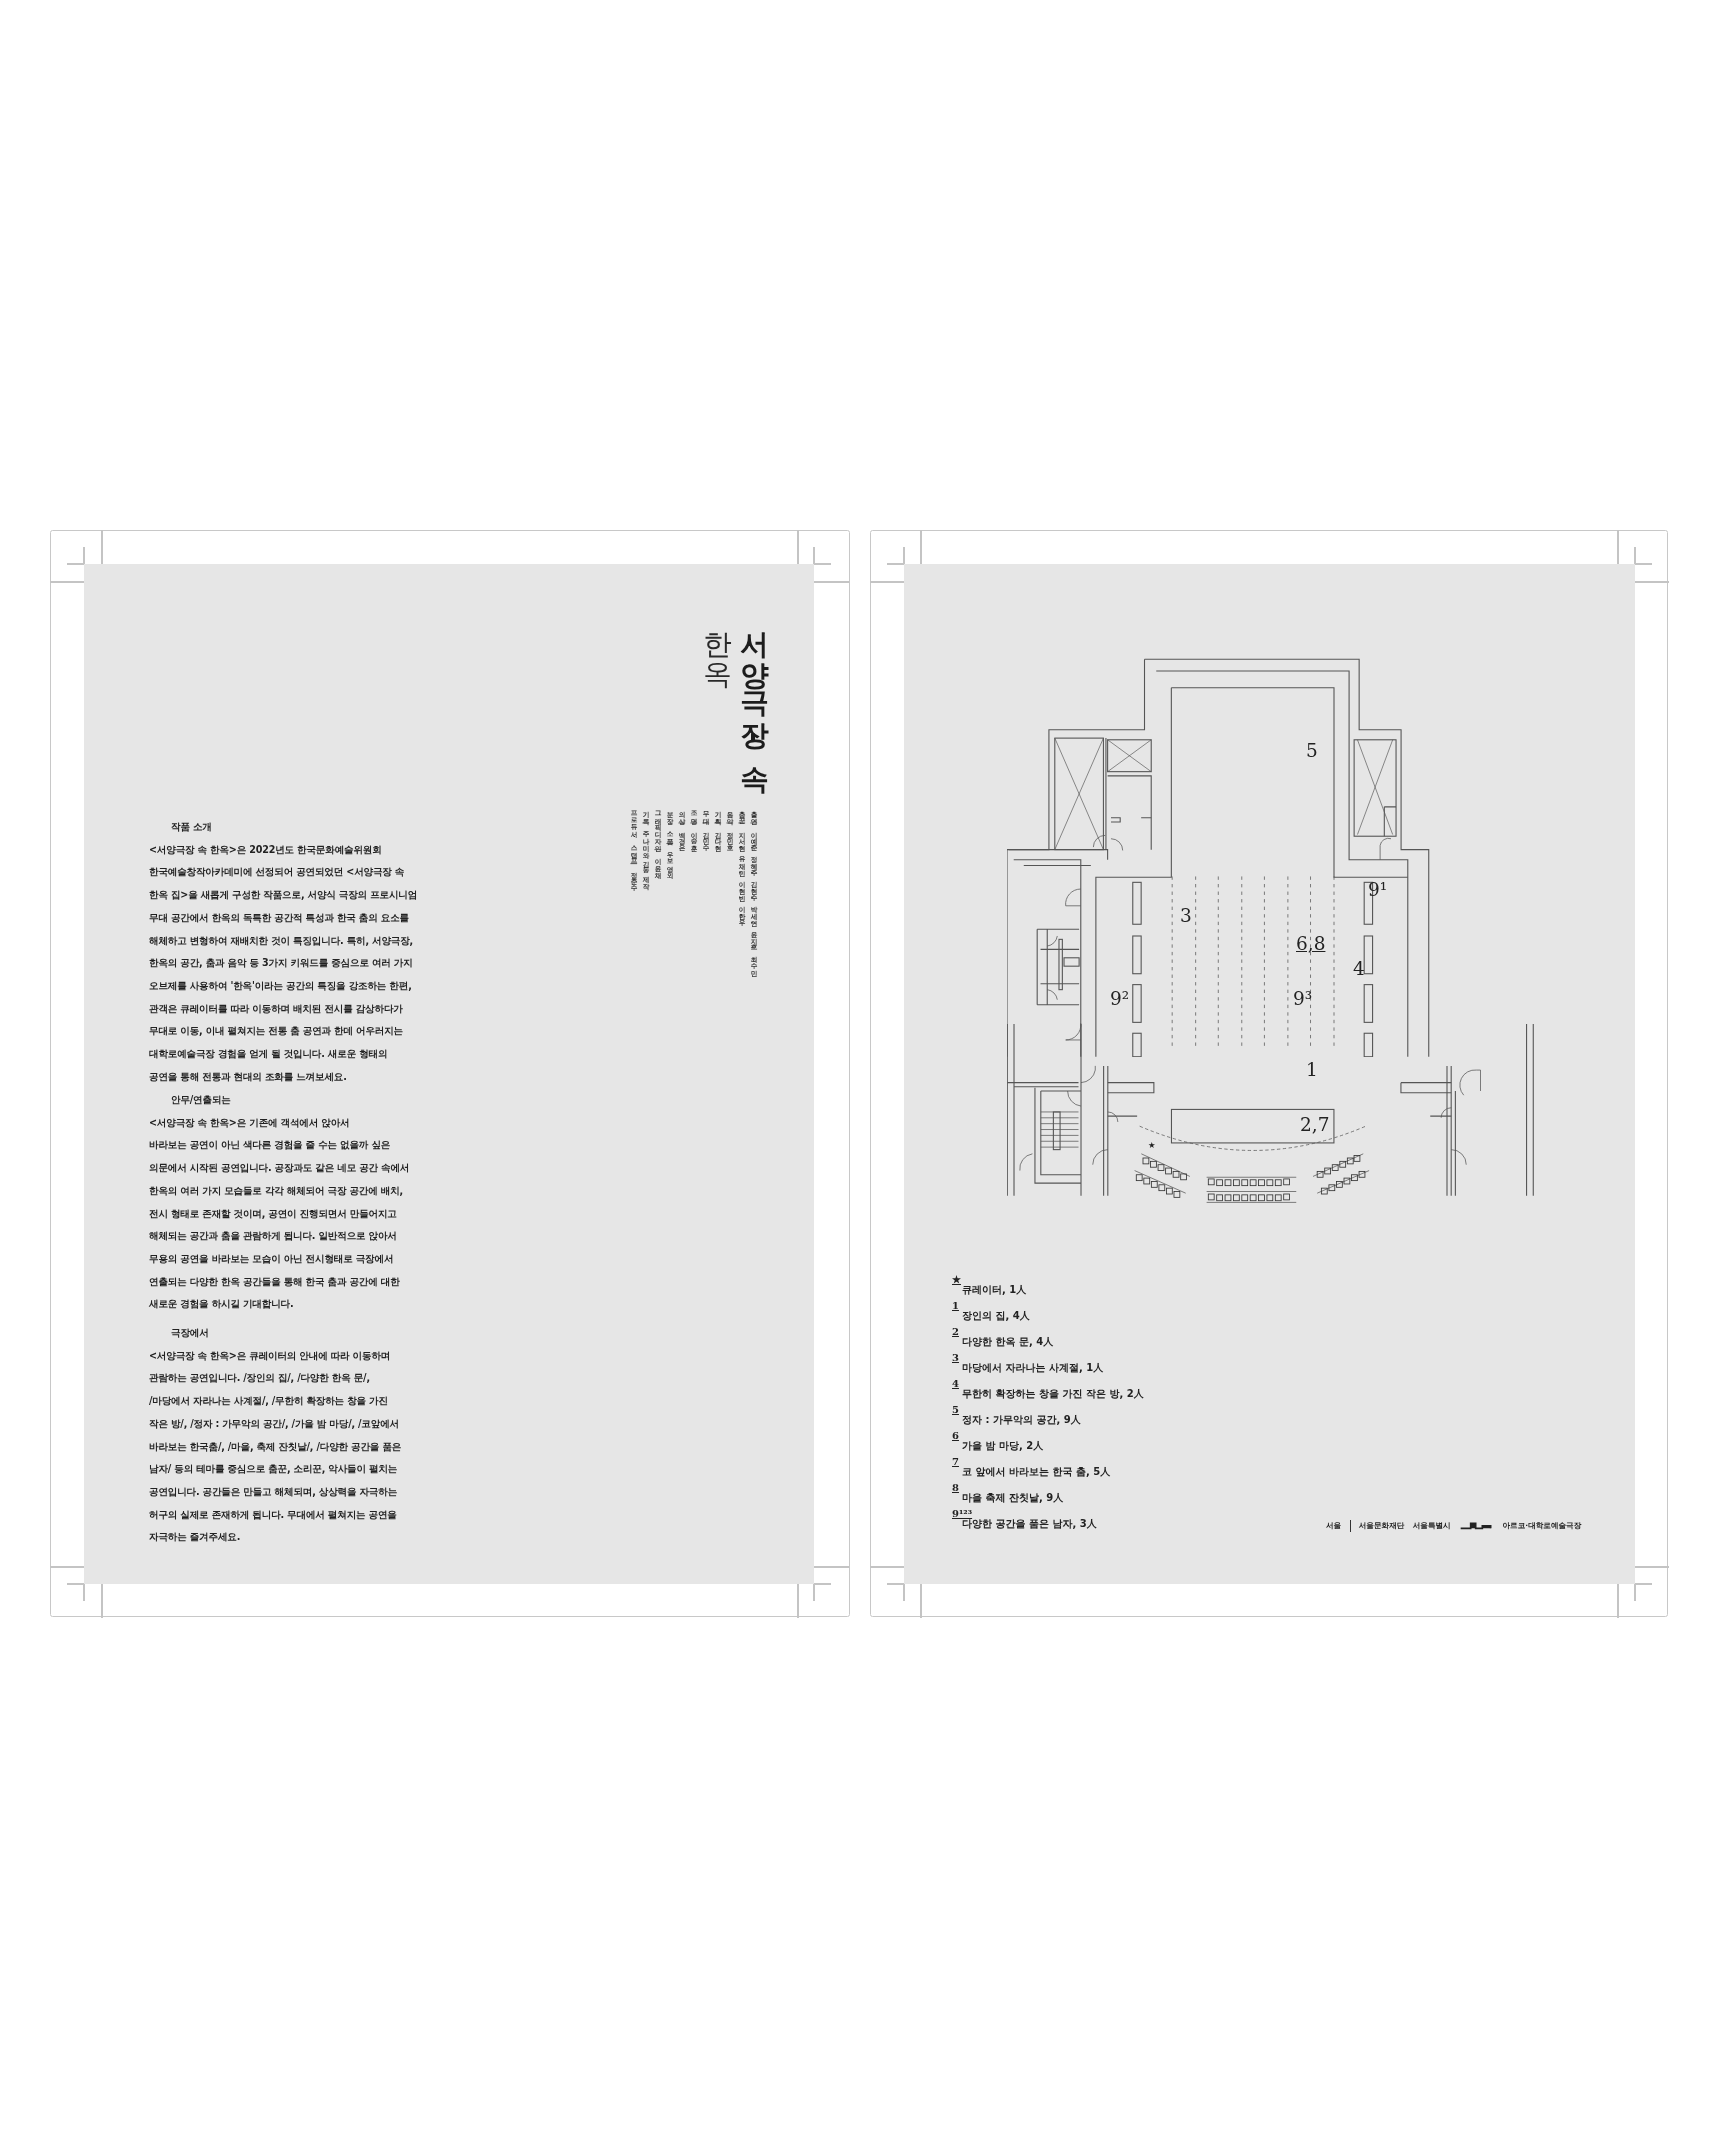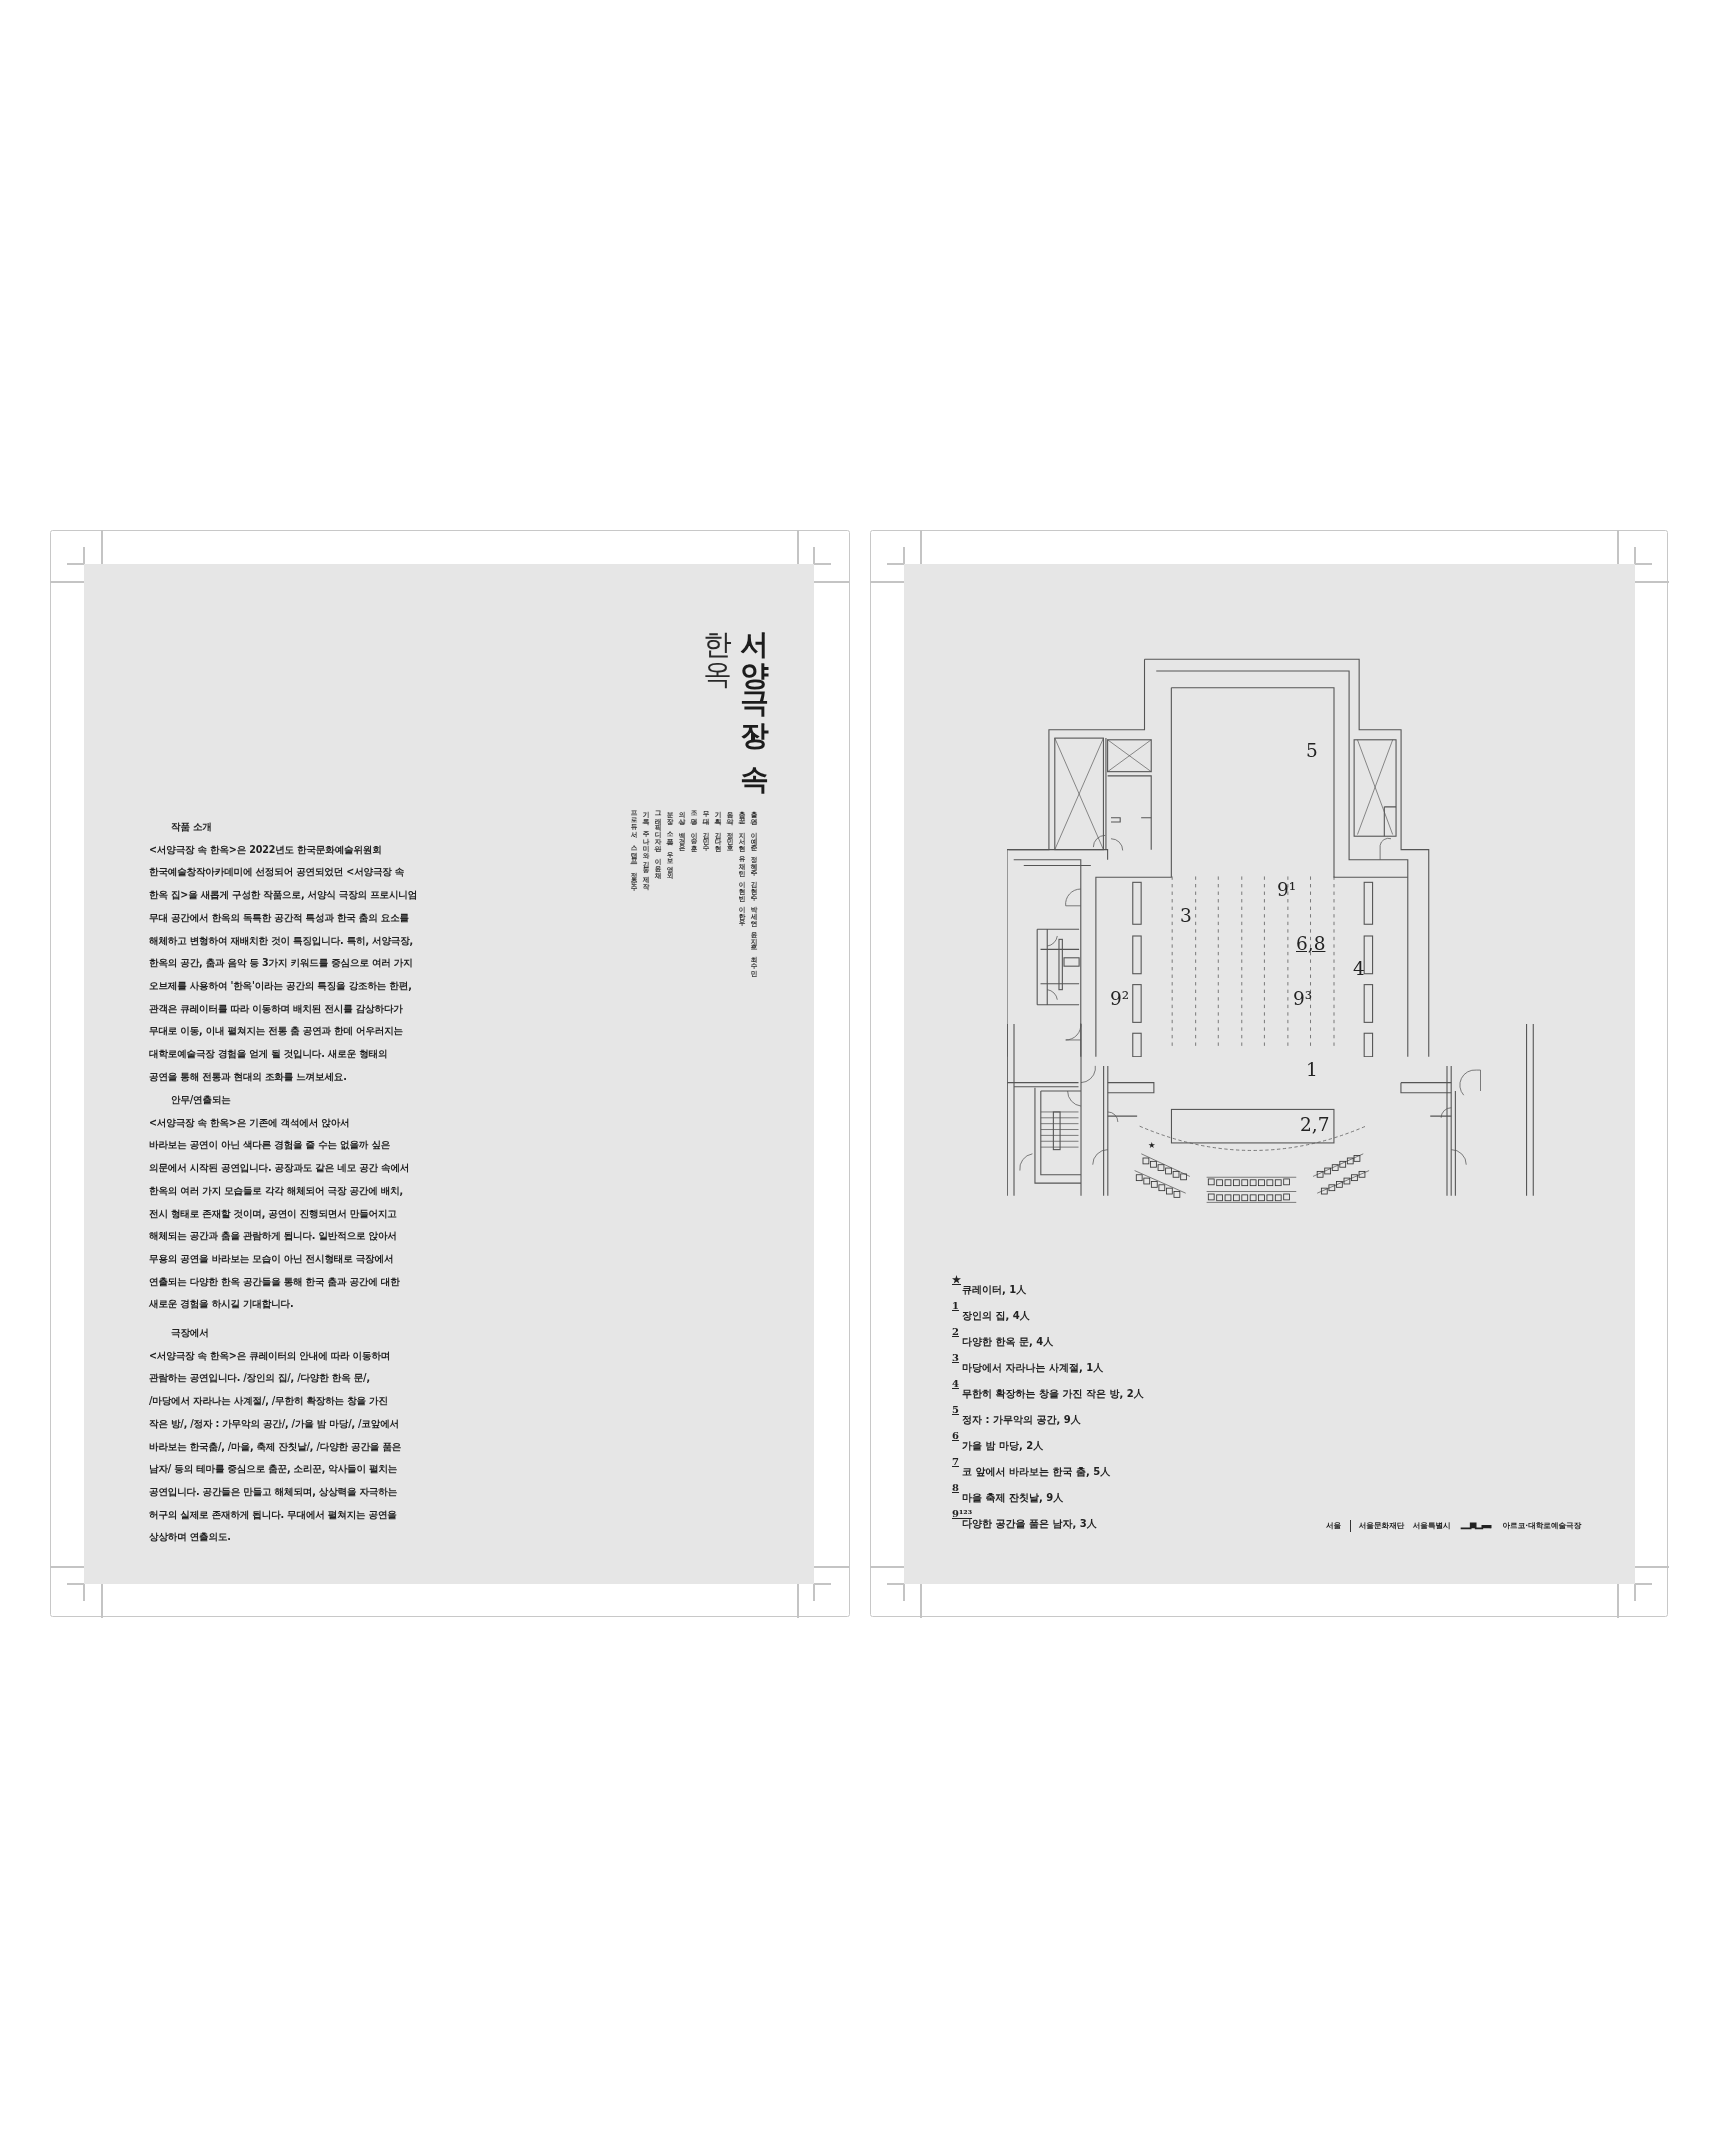"9¹" div.plan-label { left: 1277px -> 1368px }
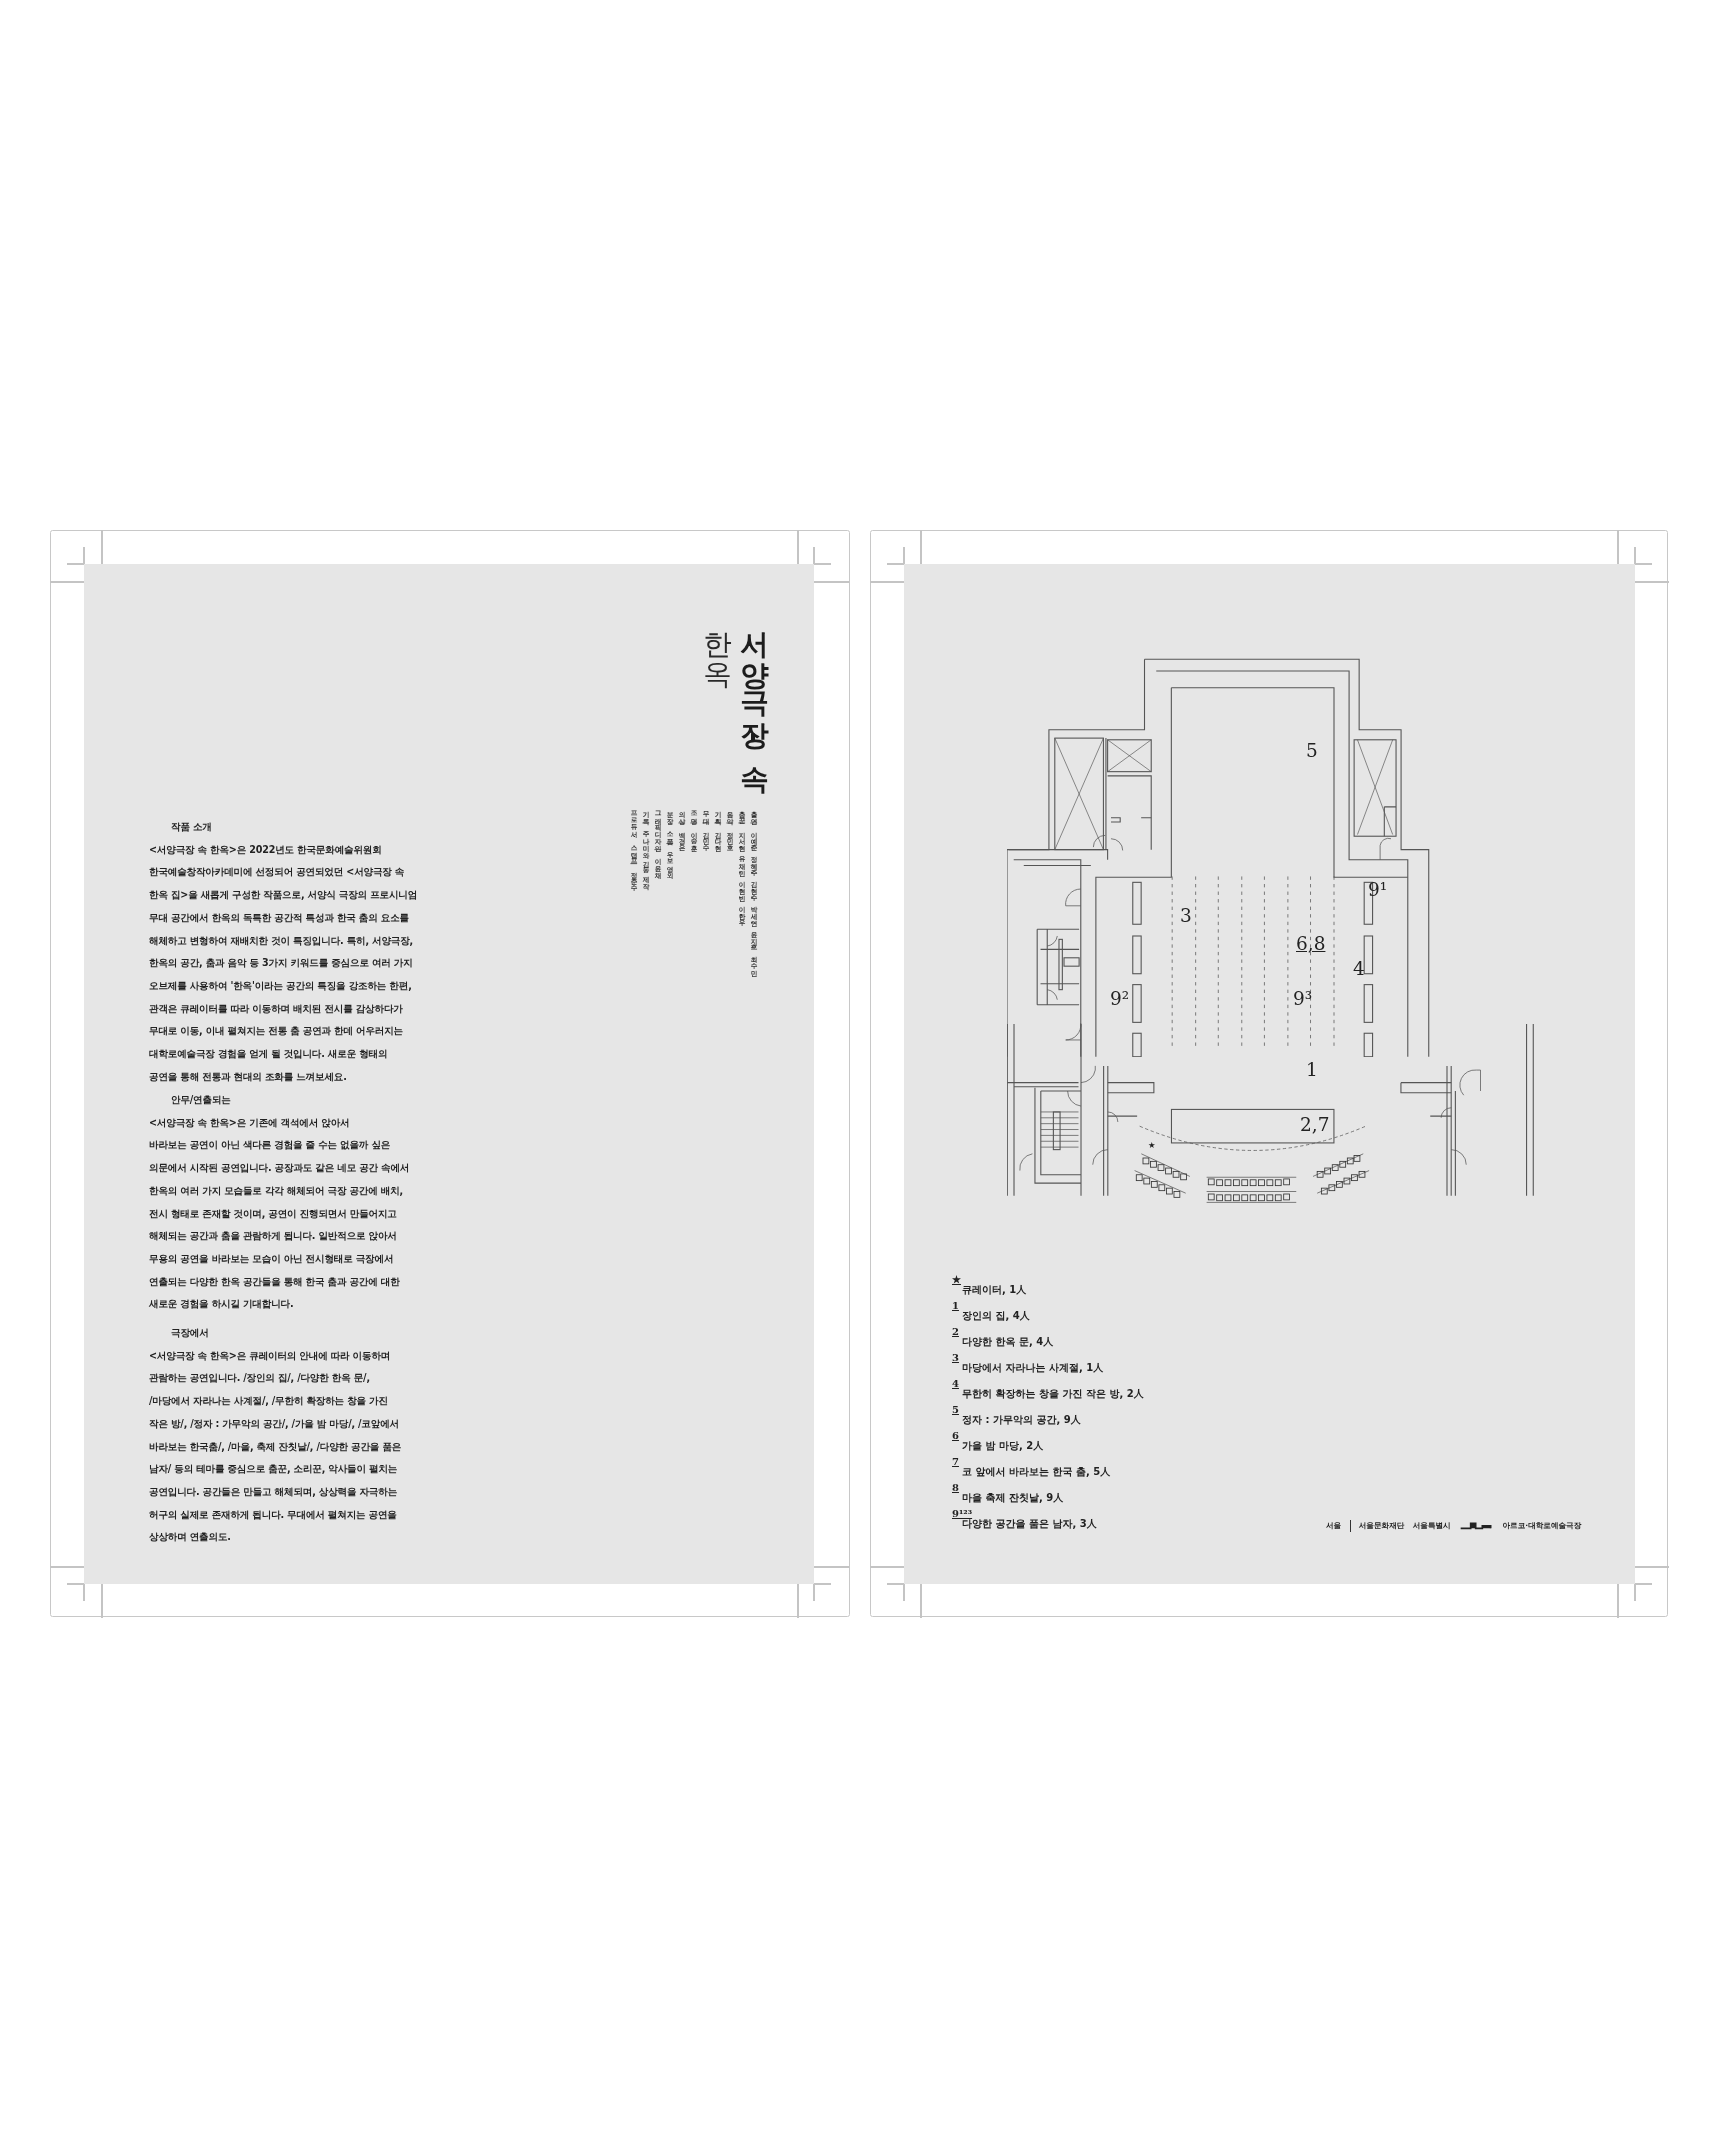"상상하며 연출의도." div { text: 상상하며 연출의도 -> 자극하는 즐겨주세요 }
